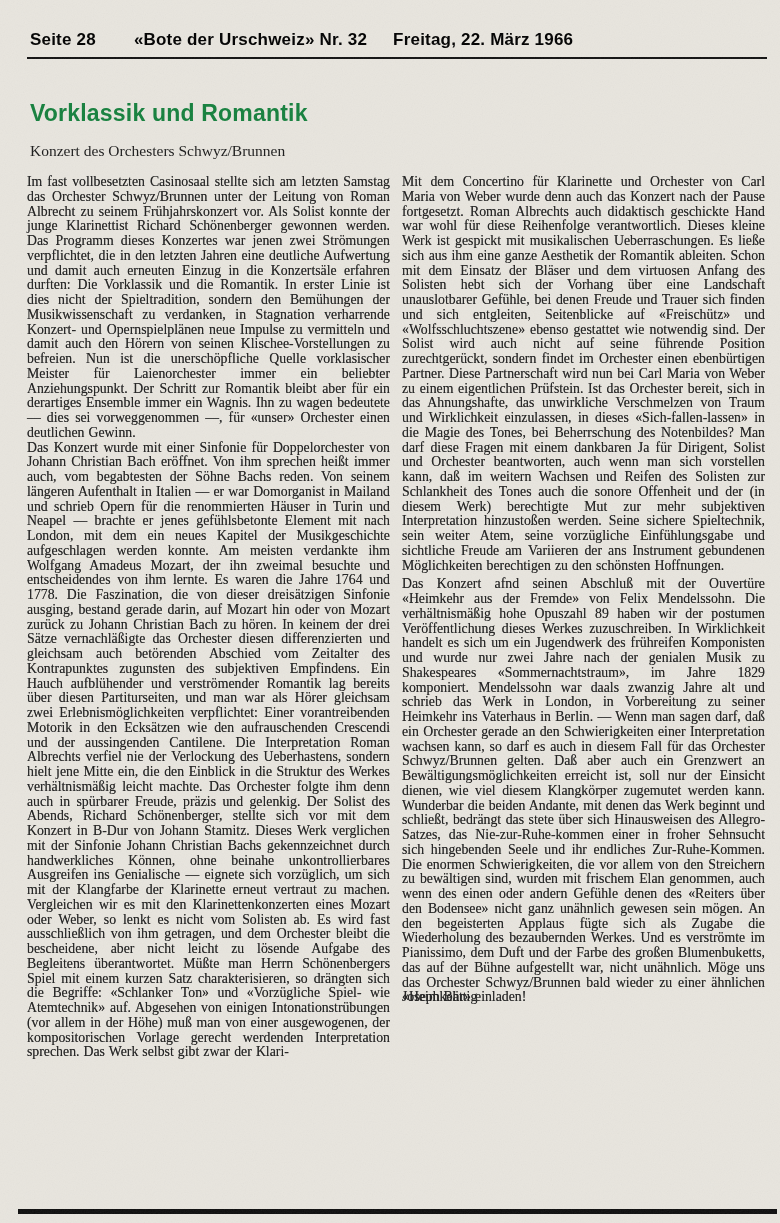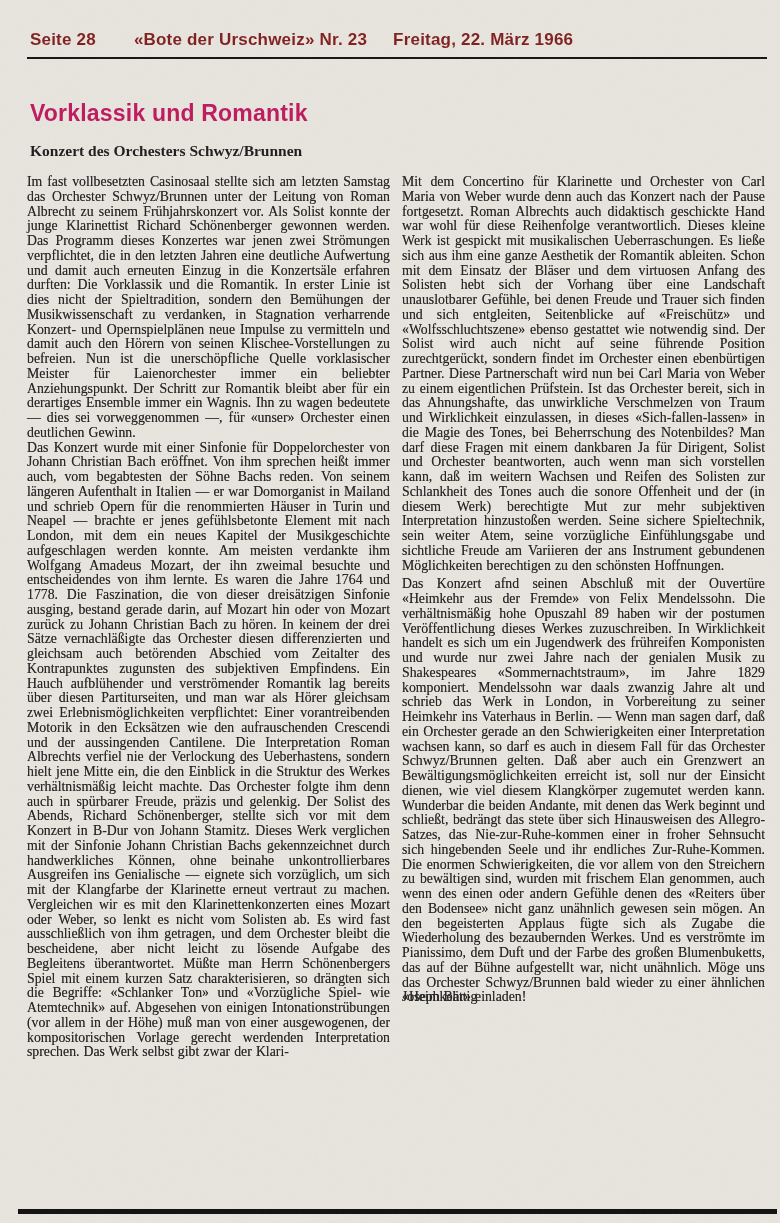"Seite 28" .masthead { color: #7f1d1d -> #000000 }
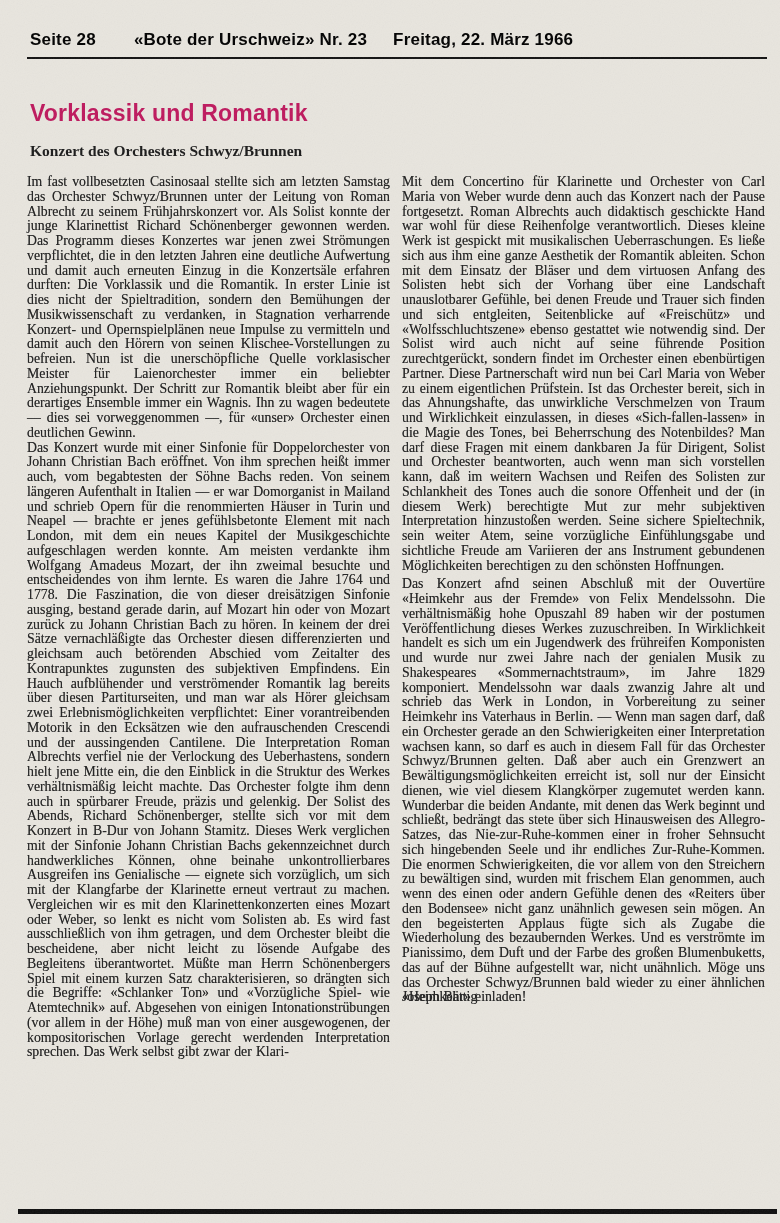"Nr. 23" span.m-issue { text: 23 -> 32 }
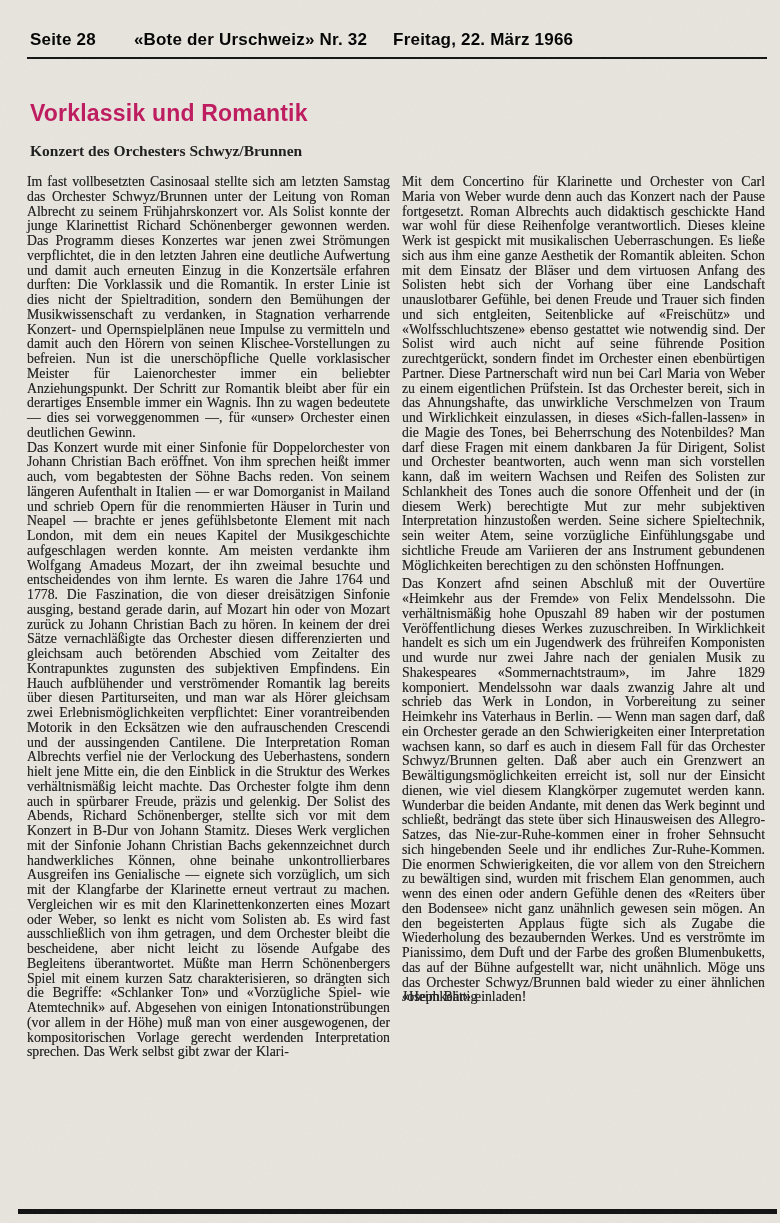"Vorklassik und Romantik" .article-title { color: #be185d -> #15803d }
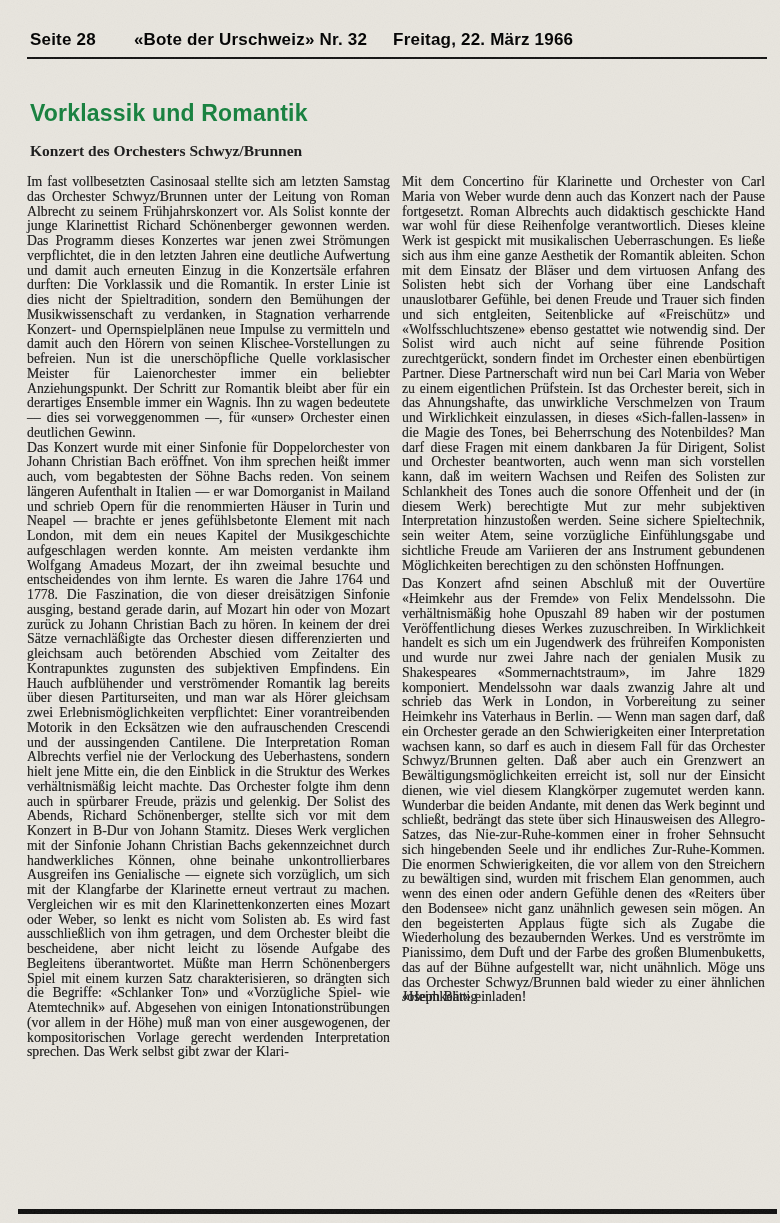"Konzert des Orchesters Schwyz/Brunnen" .article-subtitle { font-weight: bold -> normal }
